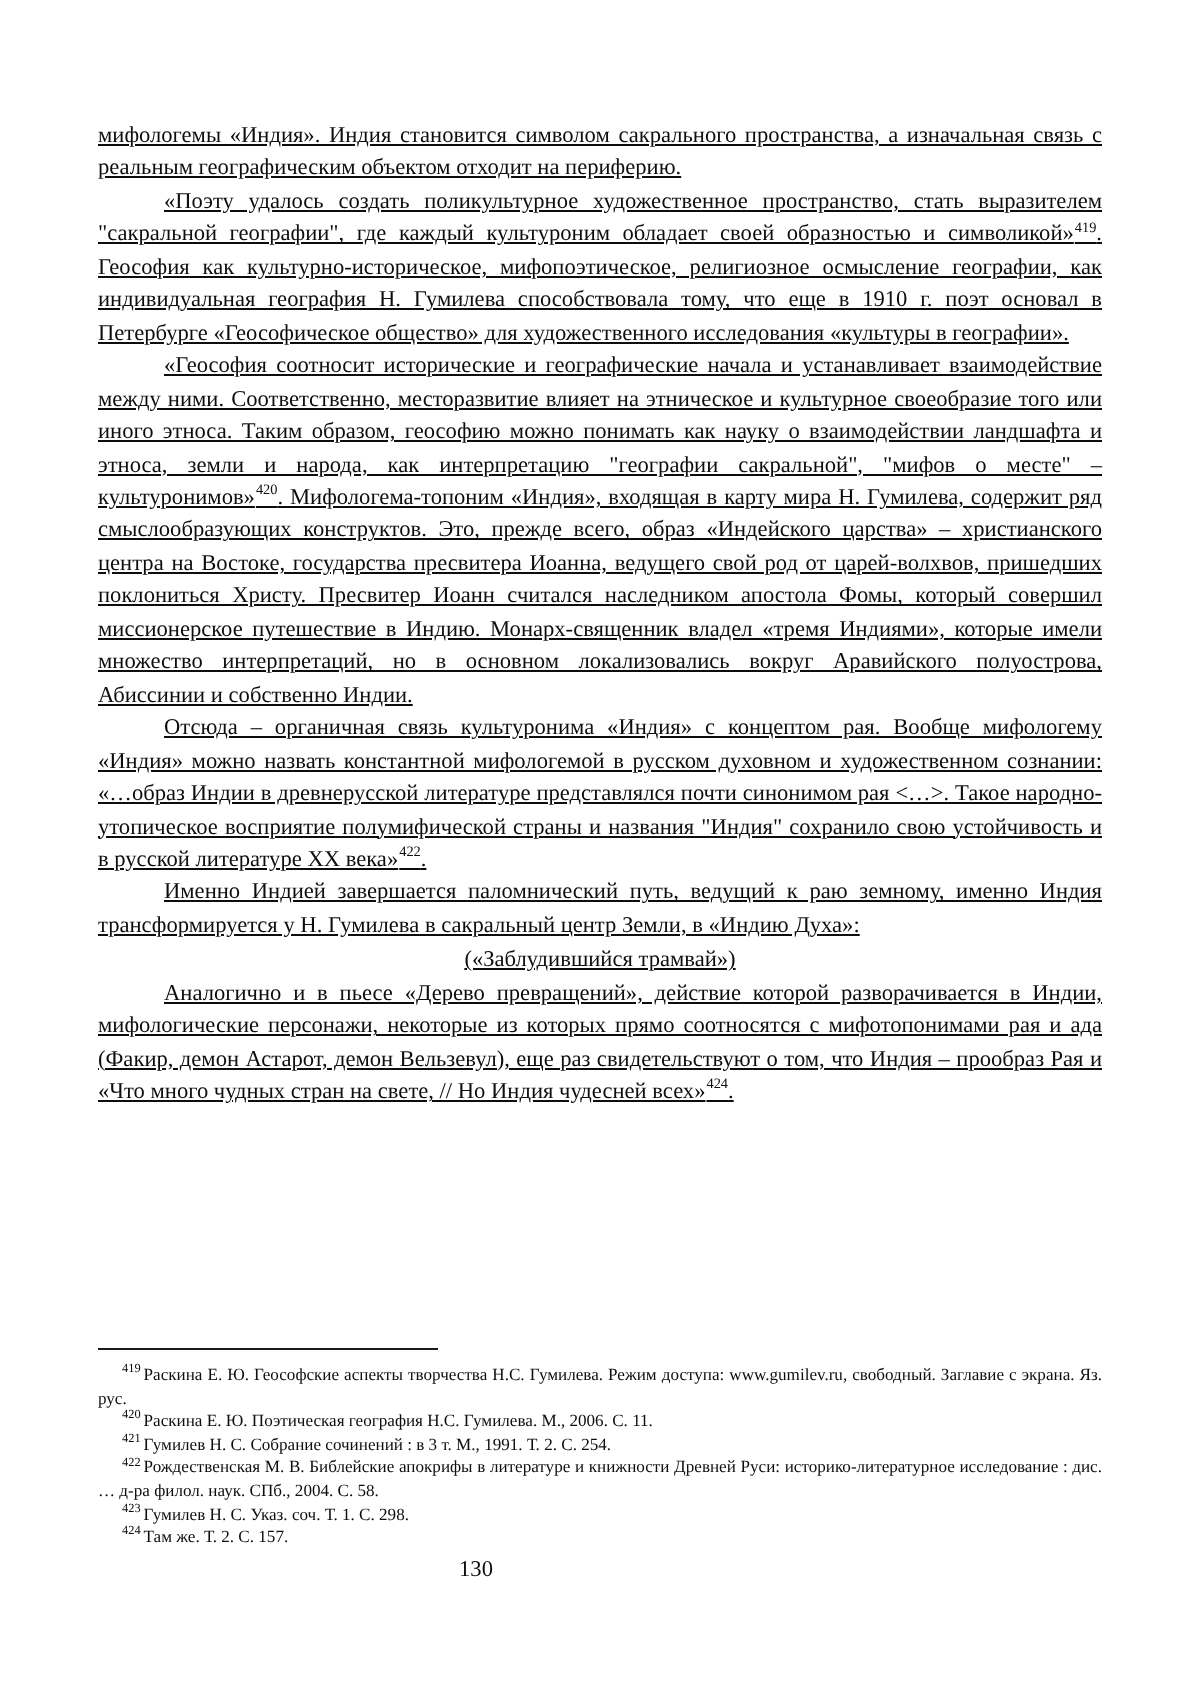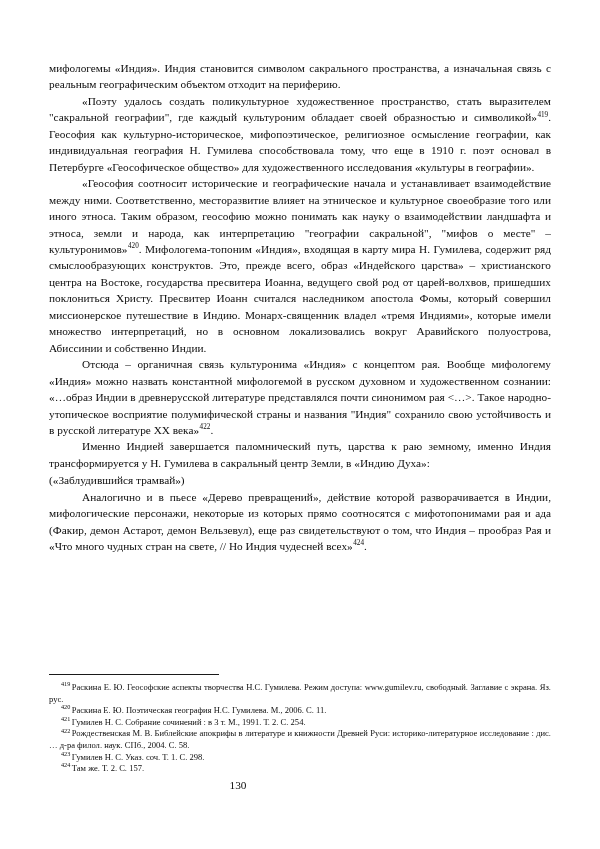"мифологемы «Индия». Индия становится" p.body-par { text-decoration: none -> underline }
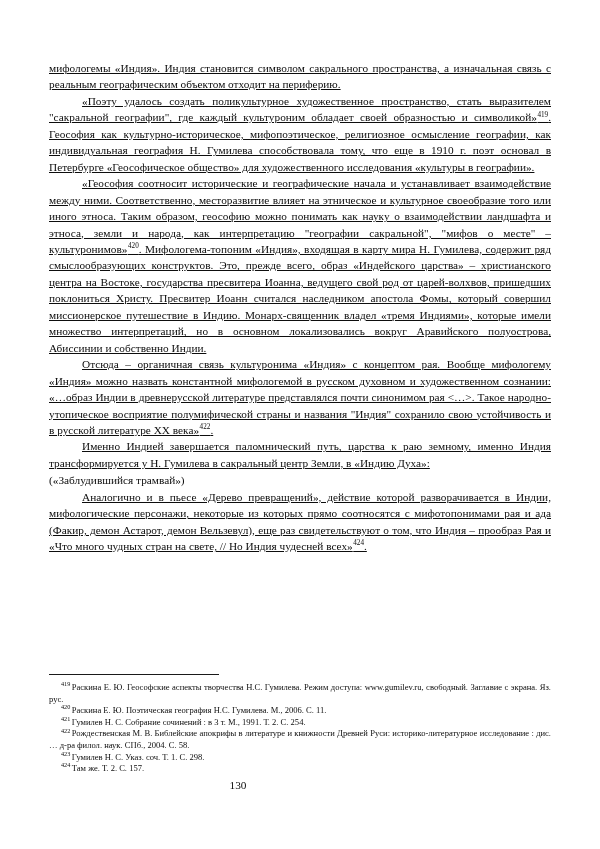"Именно Индией завершается паломнический" p.body-par { text: царства -> ведущий }
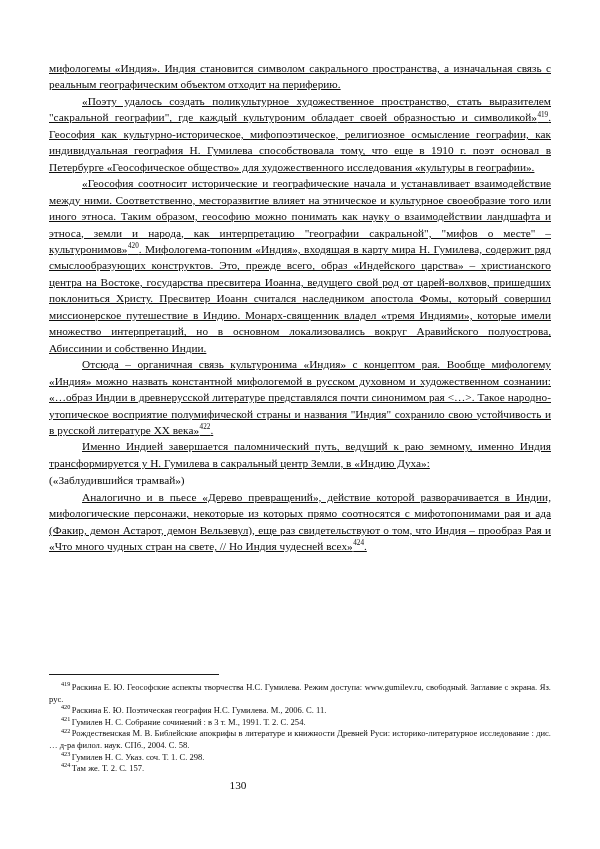"(«Заблудившийся трамвай»)" .attribution { text-align: left -> center; text-decoration: none -> underline }
